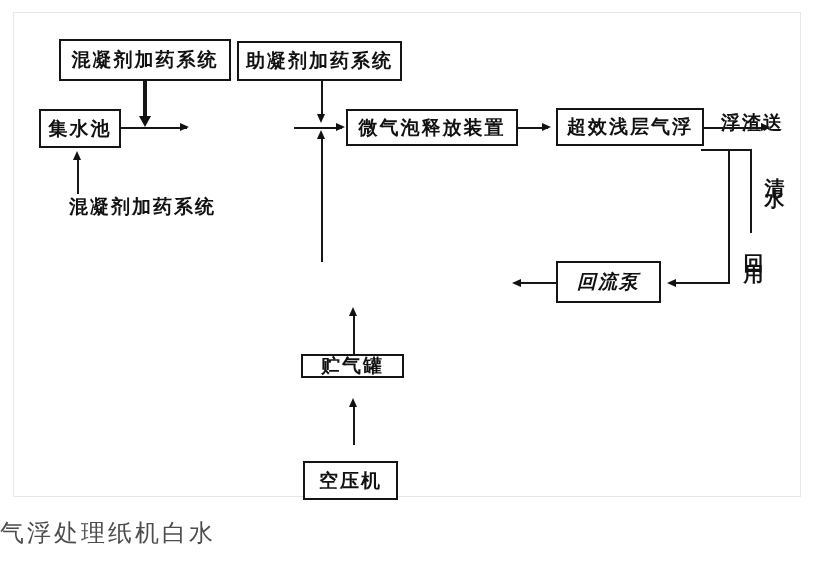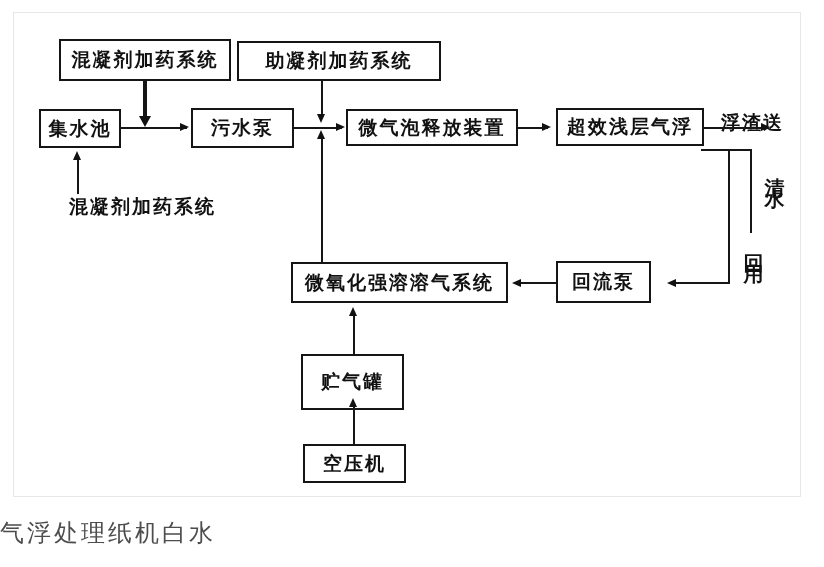"助凝剂加药系统" div.node { width: 204px -> 165px }
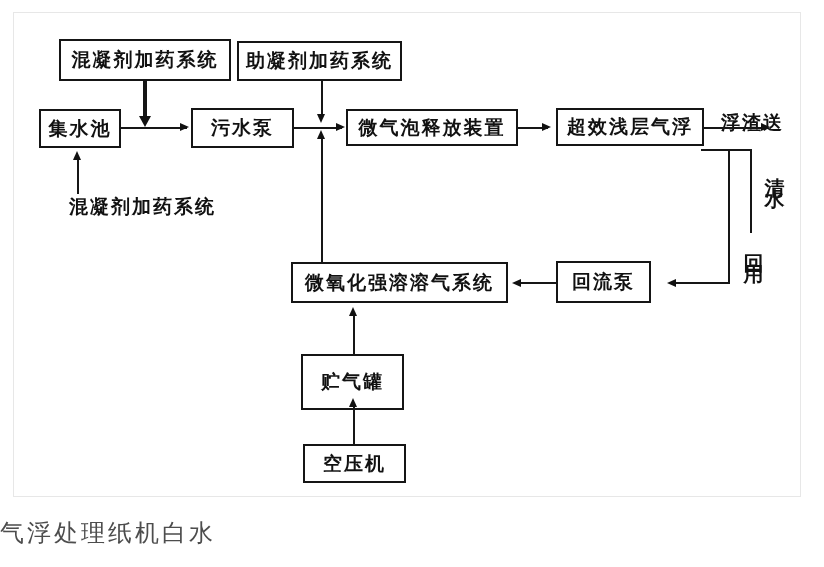"污水泵" div.node { html: <div>污水泵</div> -> none }
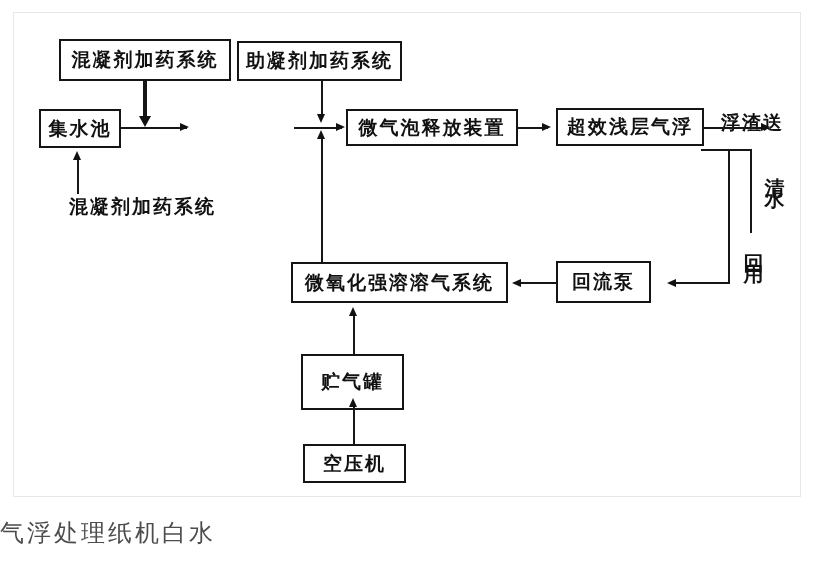"微氧化强溶溶气系统" div.node { html: <div>微氧化强溶溶气系统</div> -> none }
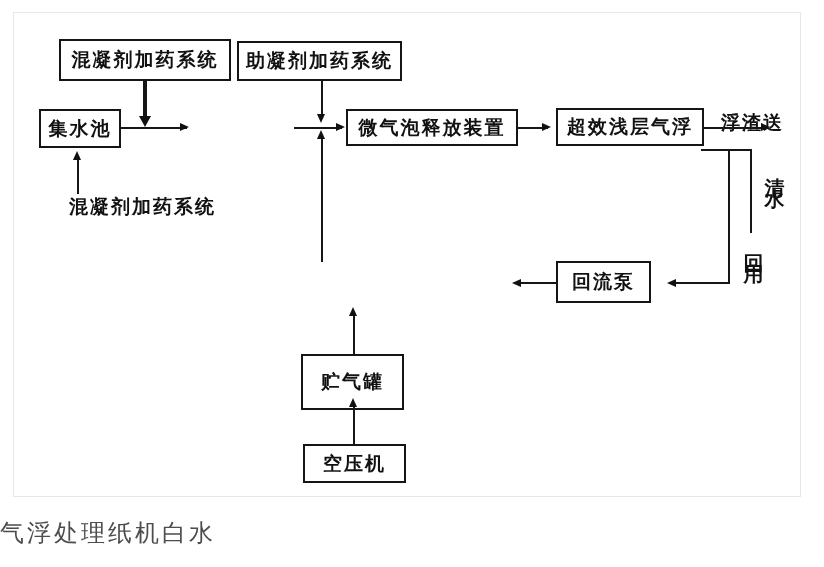"回流泵" div.node { font-style: none -> italic; width: 95px -> 105px }
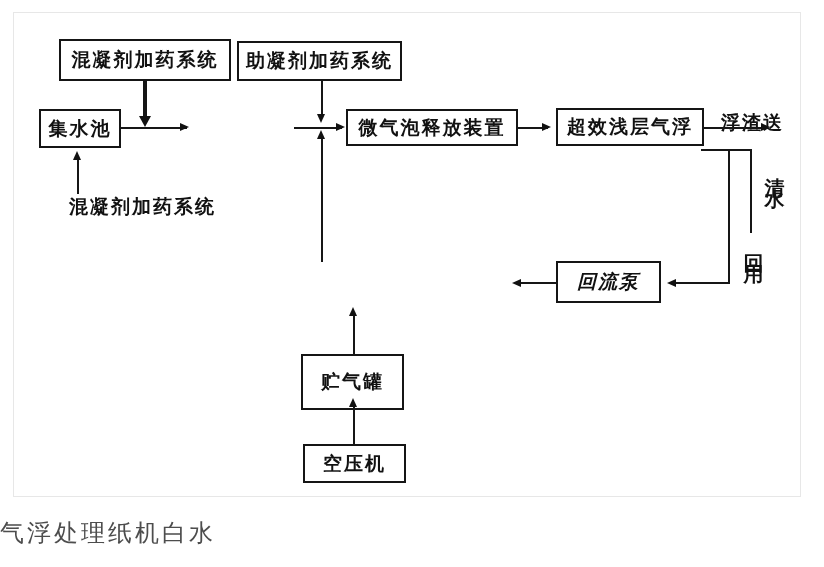"贮气罐" div.node { height: 56px -> 24px }
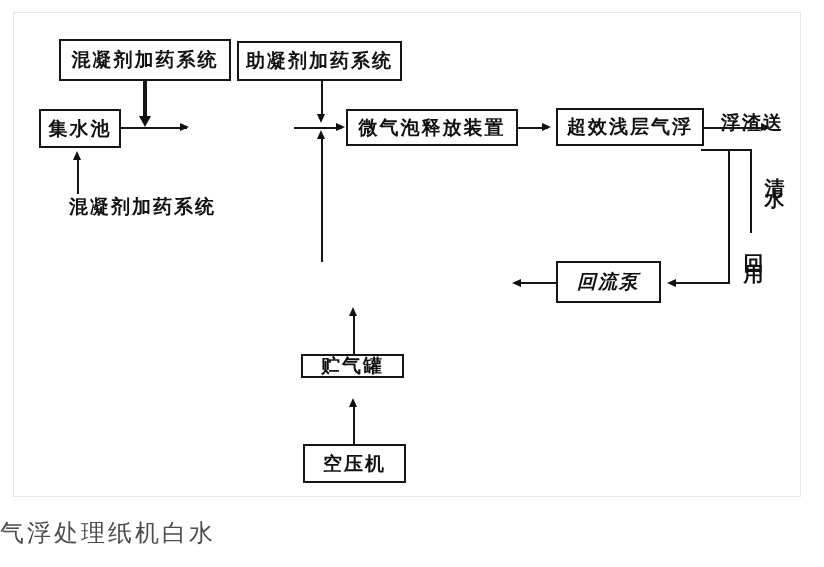"空压机" div.node { top: 431px -> 448px; width: 103px -> 95px }
